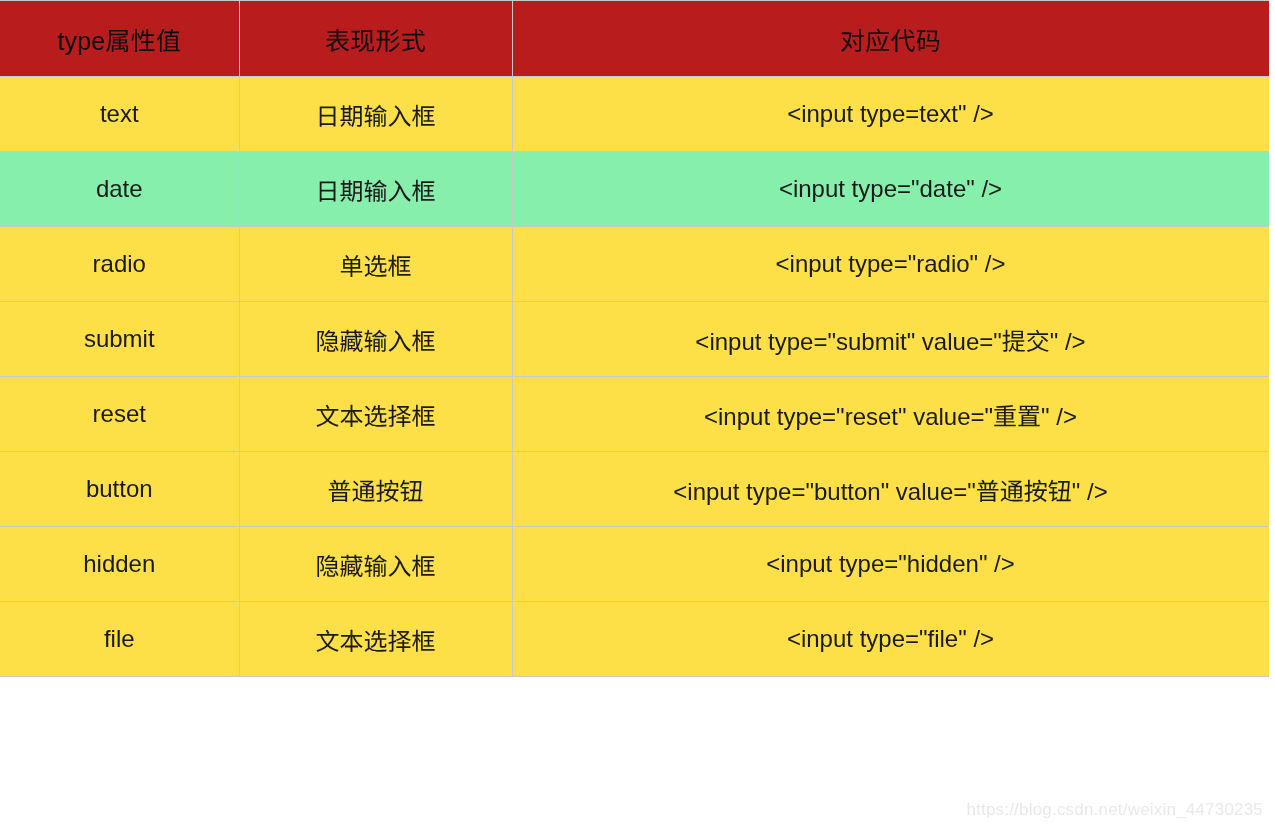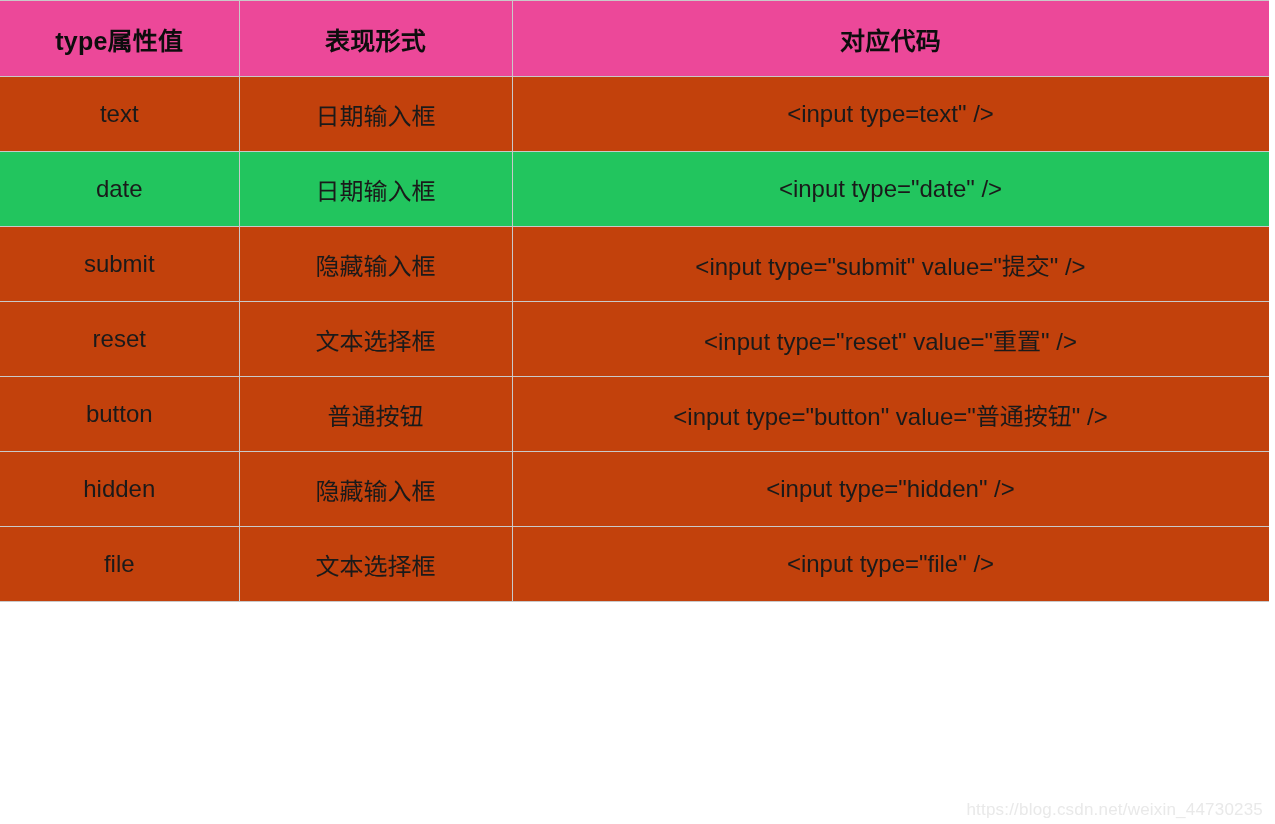"type属性值" table.type-table tr.header-row th { background: #ec4899 -> #b91c1c; font-weight: bold -> normal }
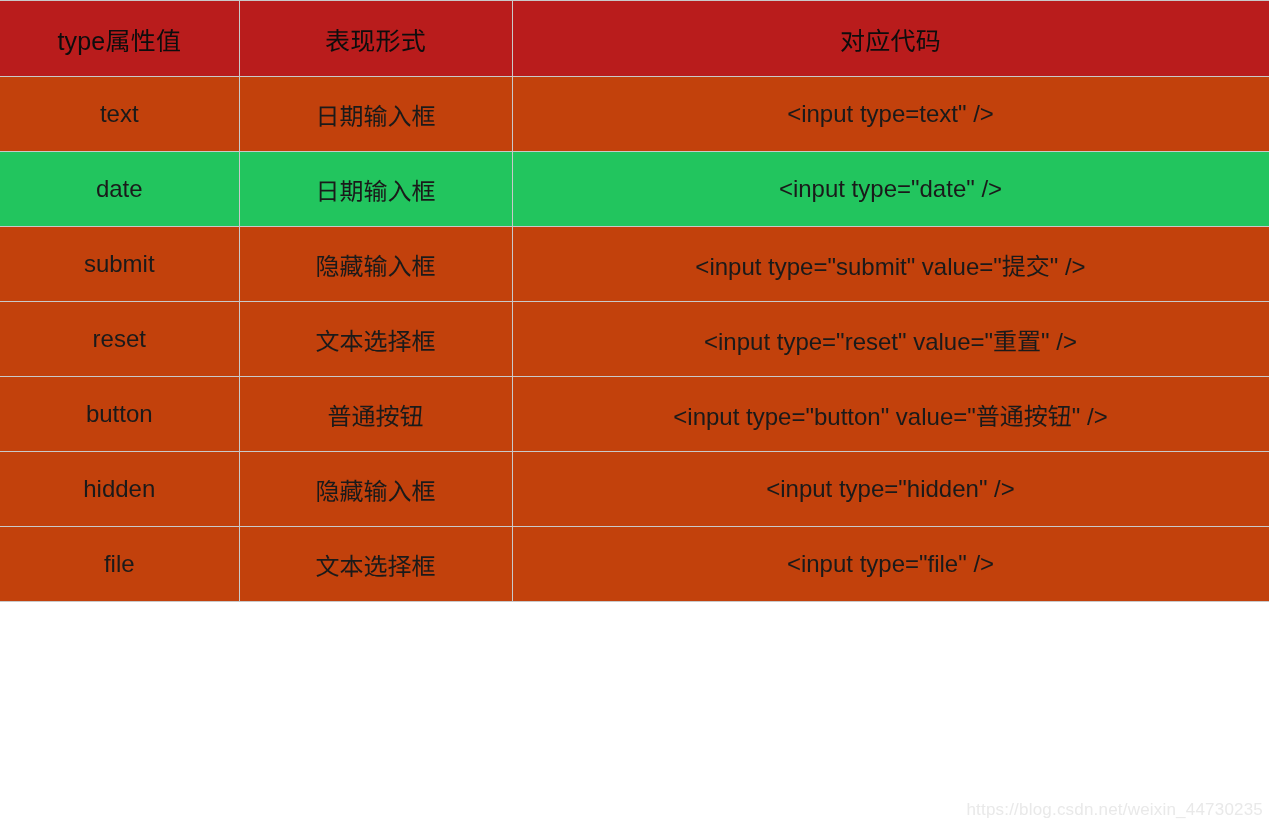"text" table.type-table tbody td { background: #c2410c -> #fde047 }
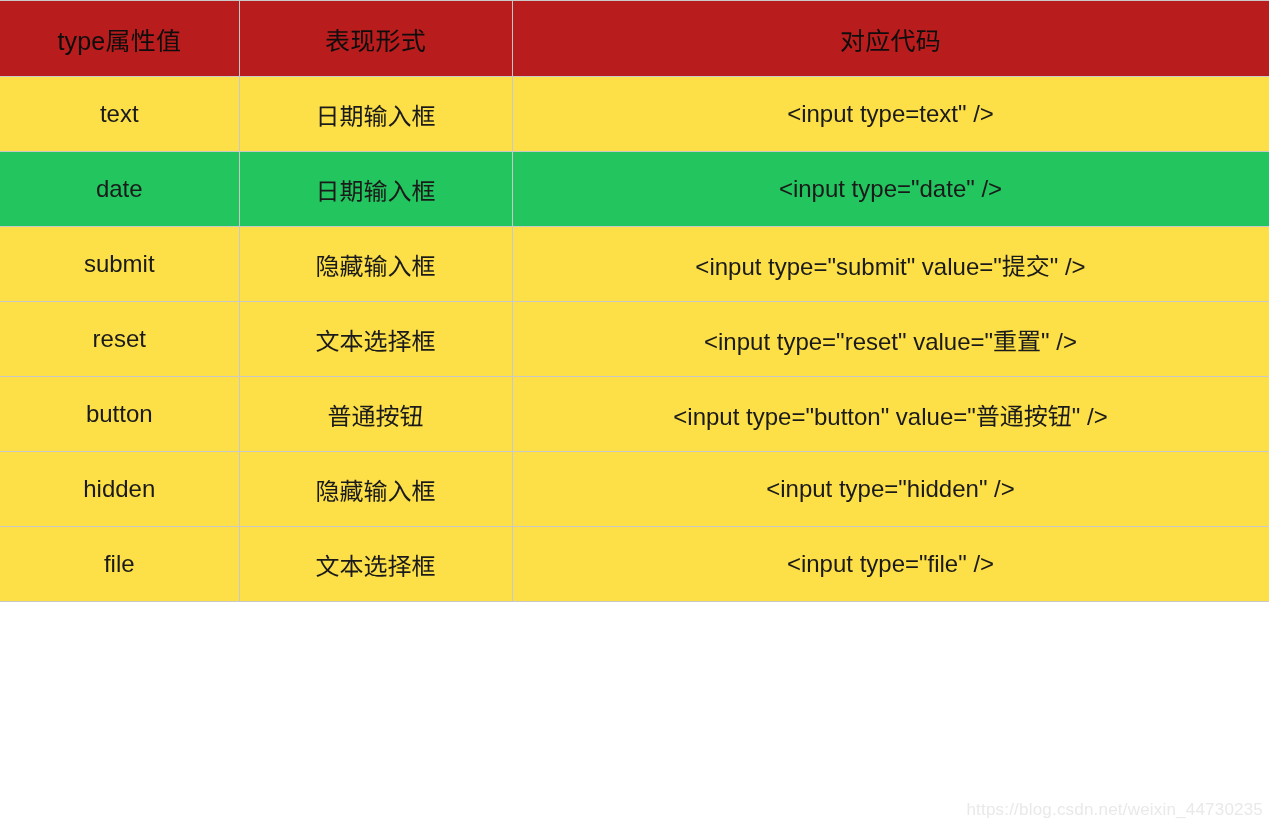"date" table.type-table tbody tr.row-highlight td { background: #22c55e -> #86efac }
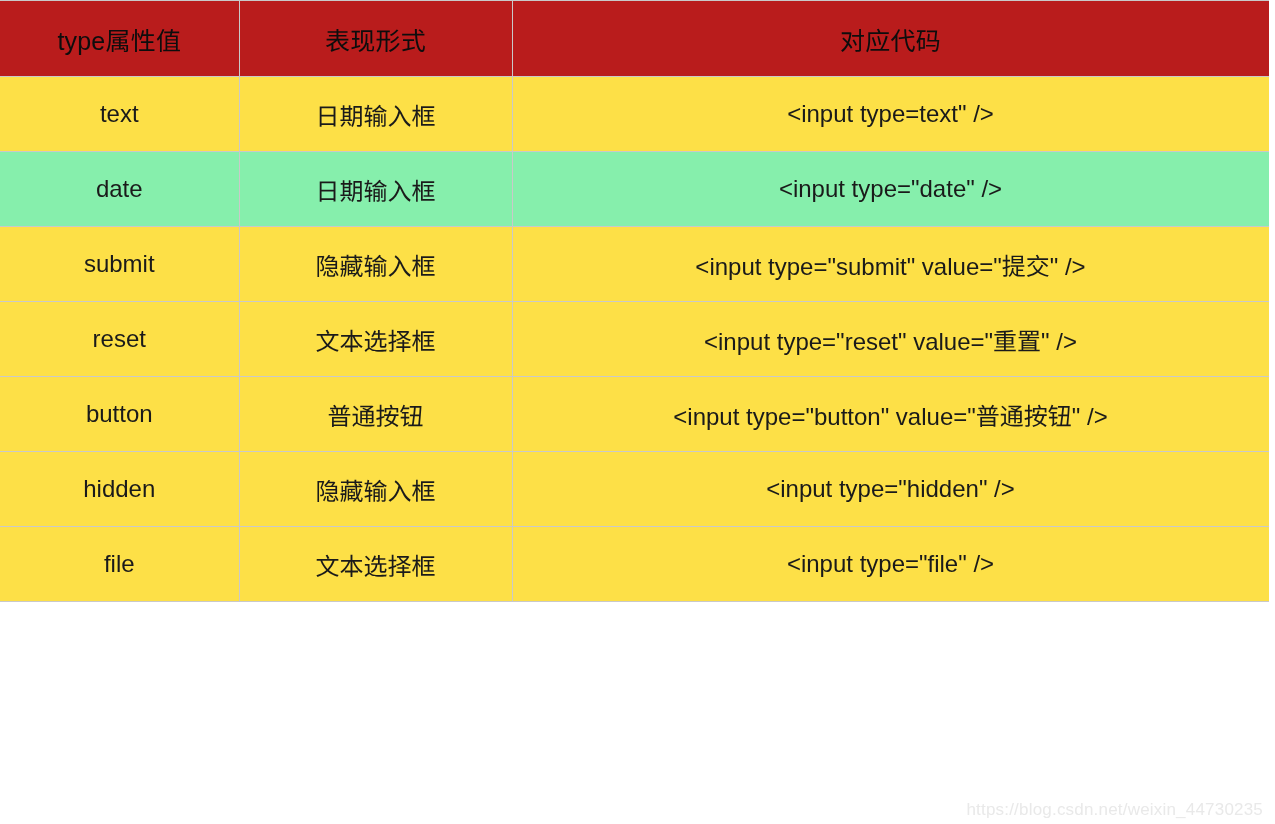"radio" tr { html: none -> <tr> <td>radio</td> <td>单选框</td> <td>&lt;input type="radio" /&gt;</td> </tr> }
